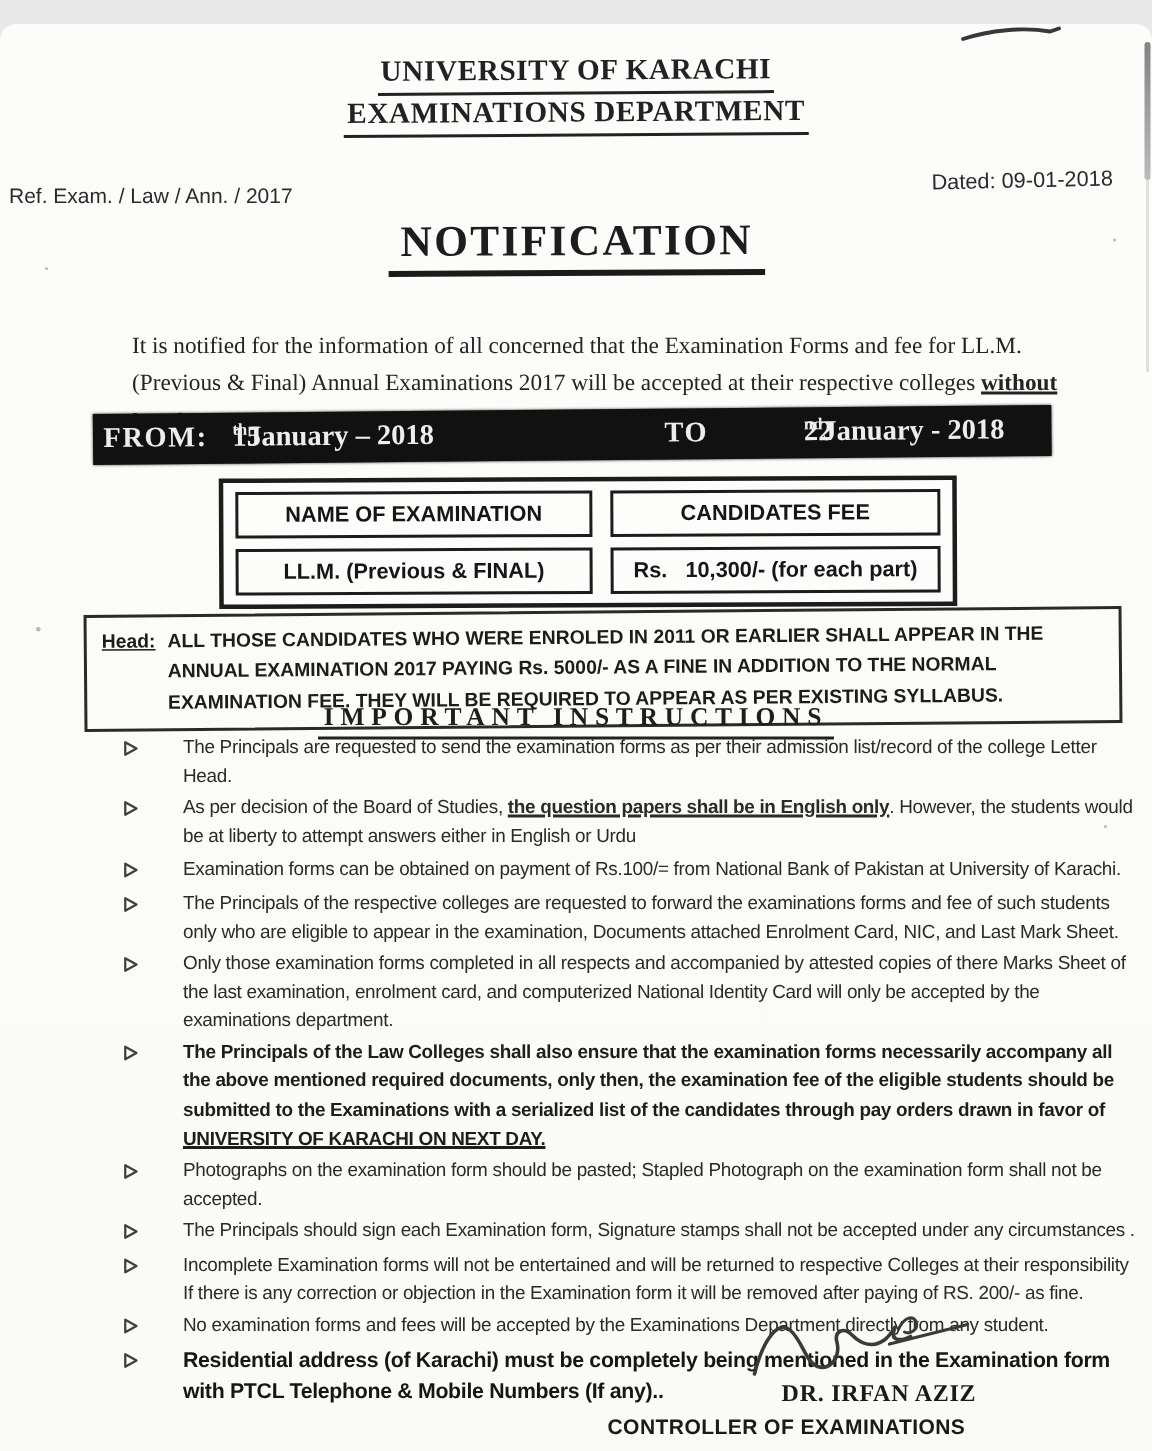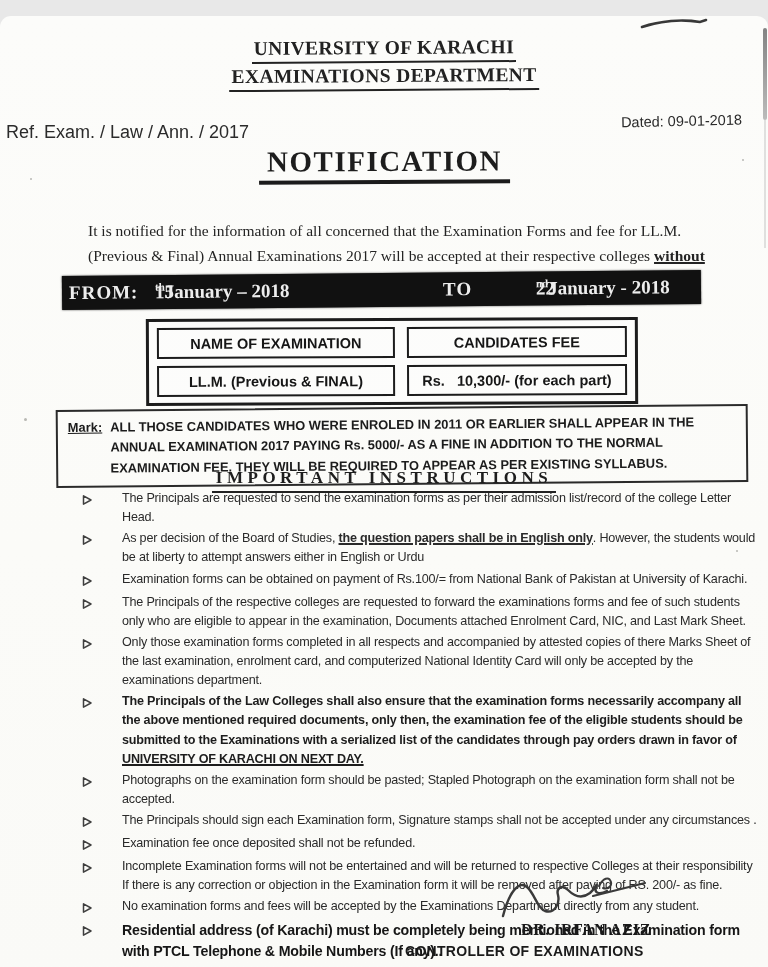"Ref. Exam. / Law /" .ref-line { font-size: 18px -> 14px }
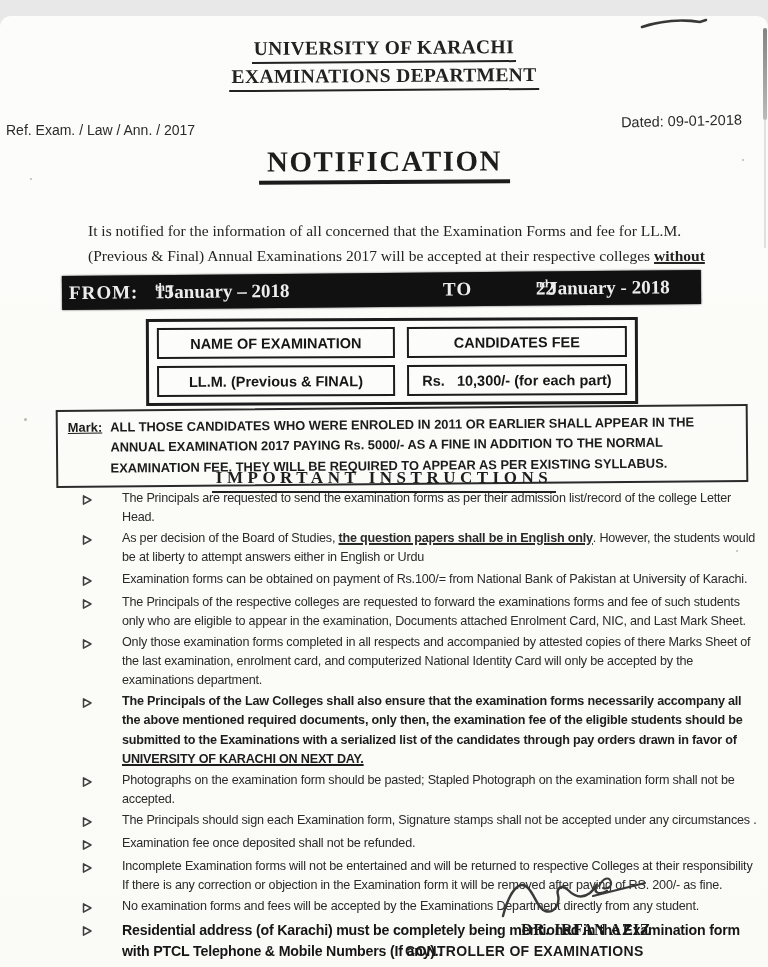"Mark:" span.note-label { text: Mark -> Head }
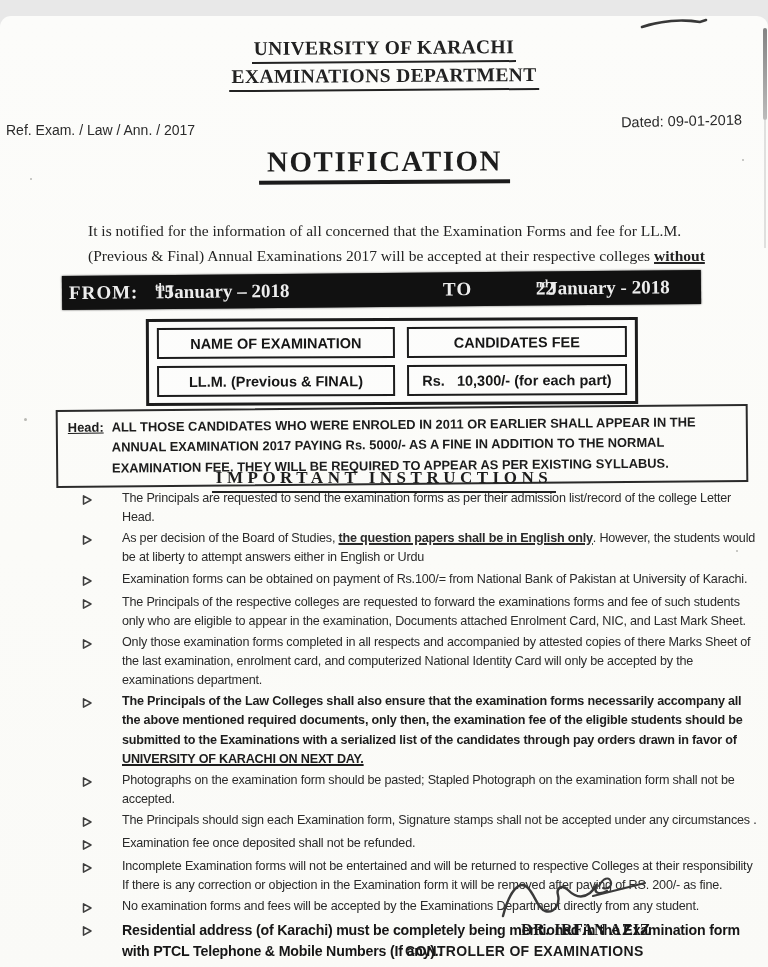"Examination fee once deposited shall" li { html: <li> <span><svg> <path></path> </svg></span> <span><span>Examination fee once deposited shall not be refunded.</span></span> </li> -> none }
